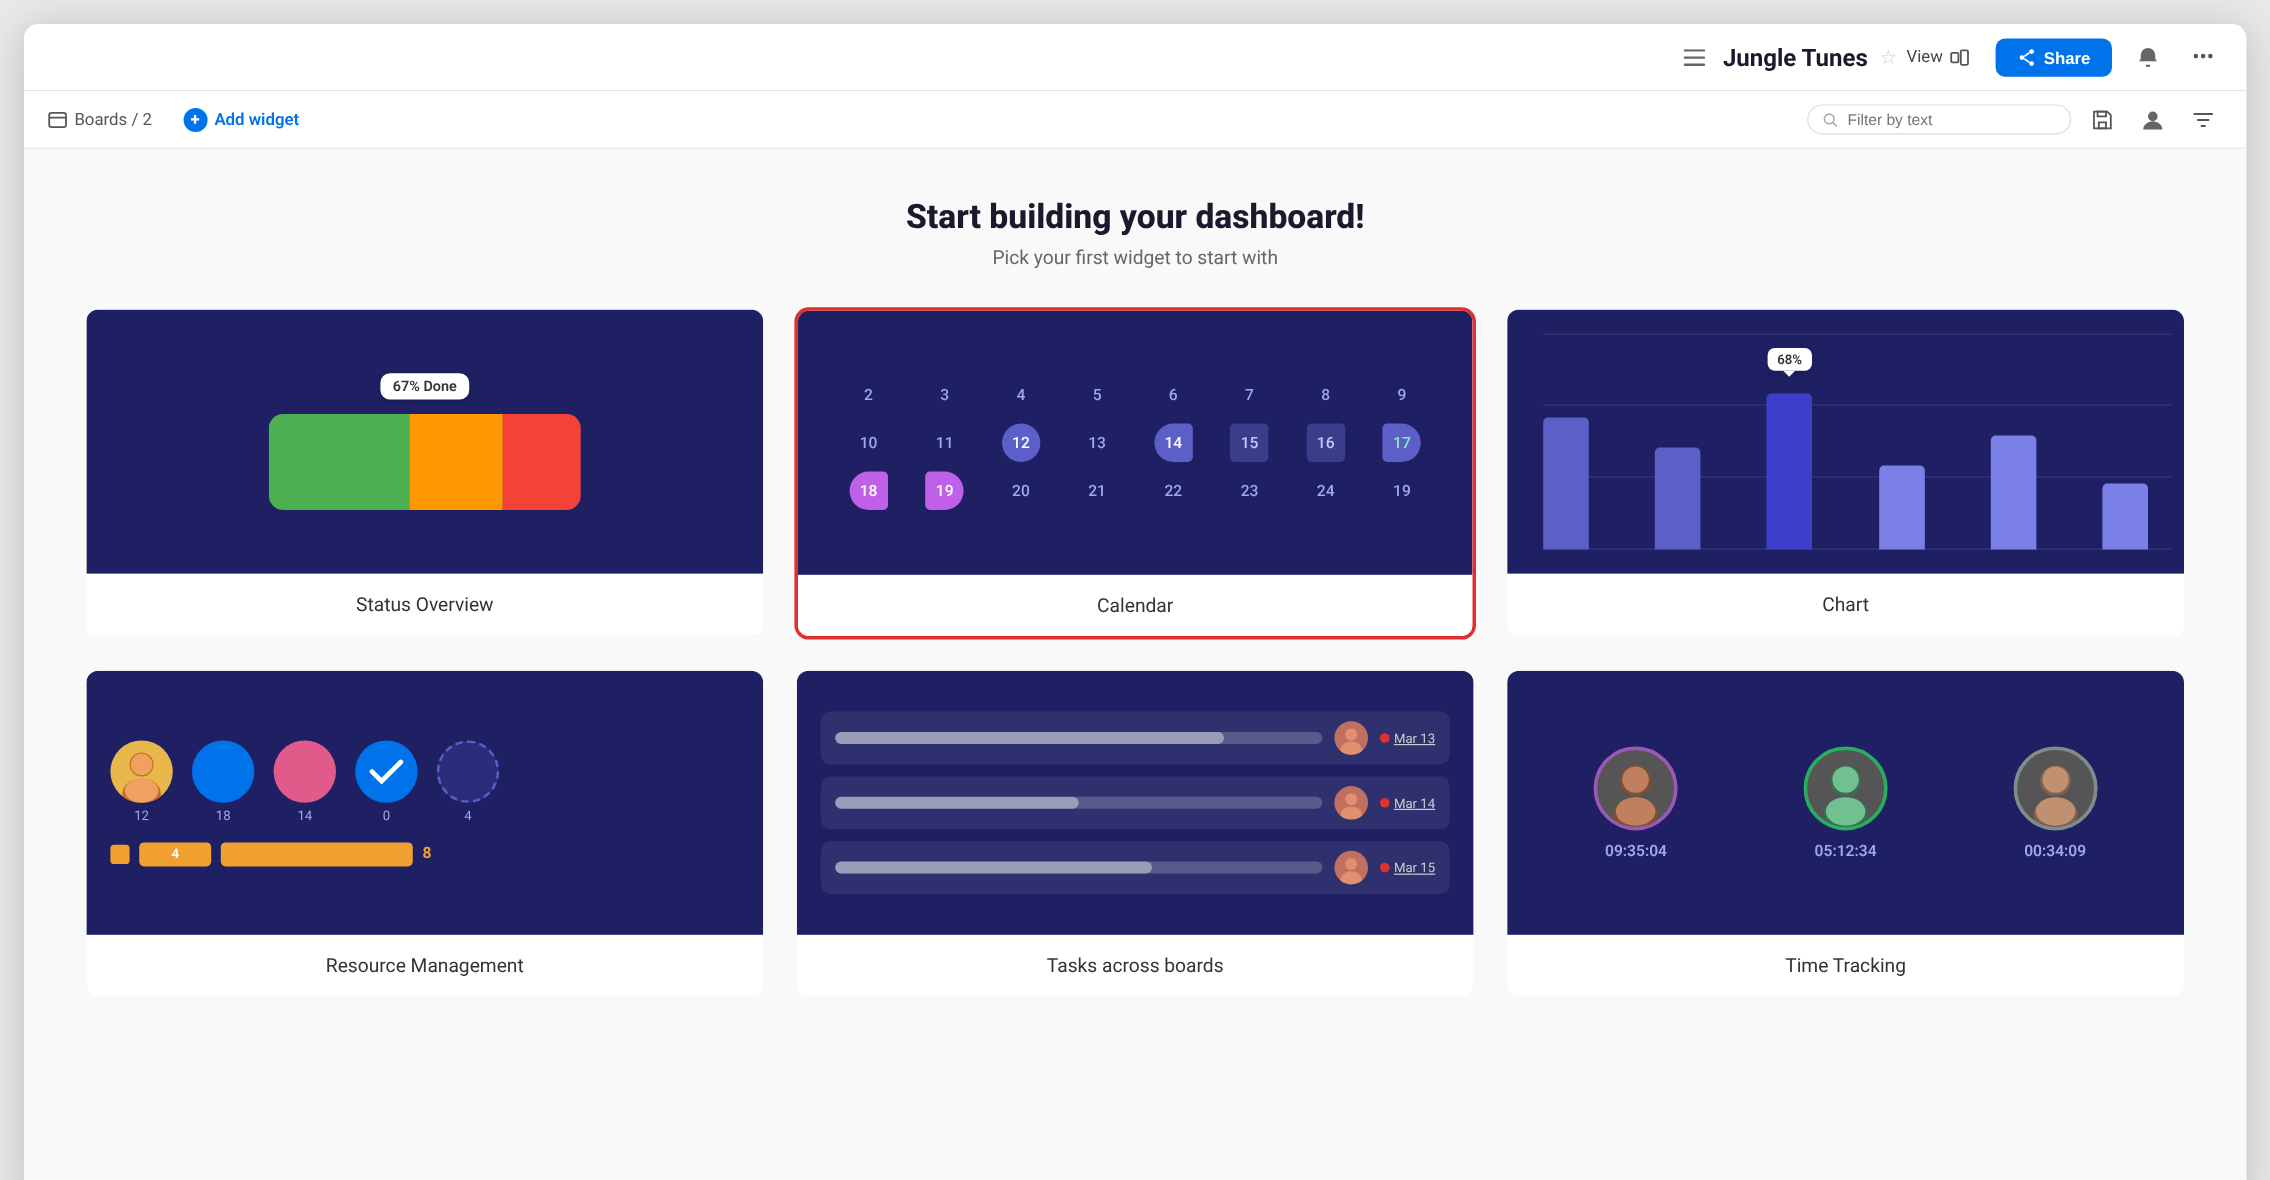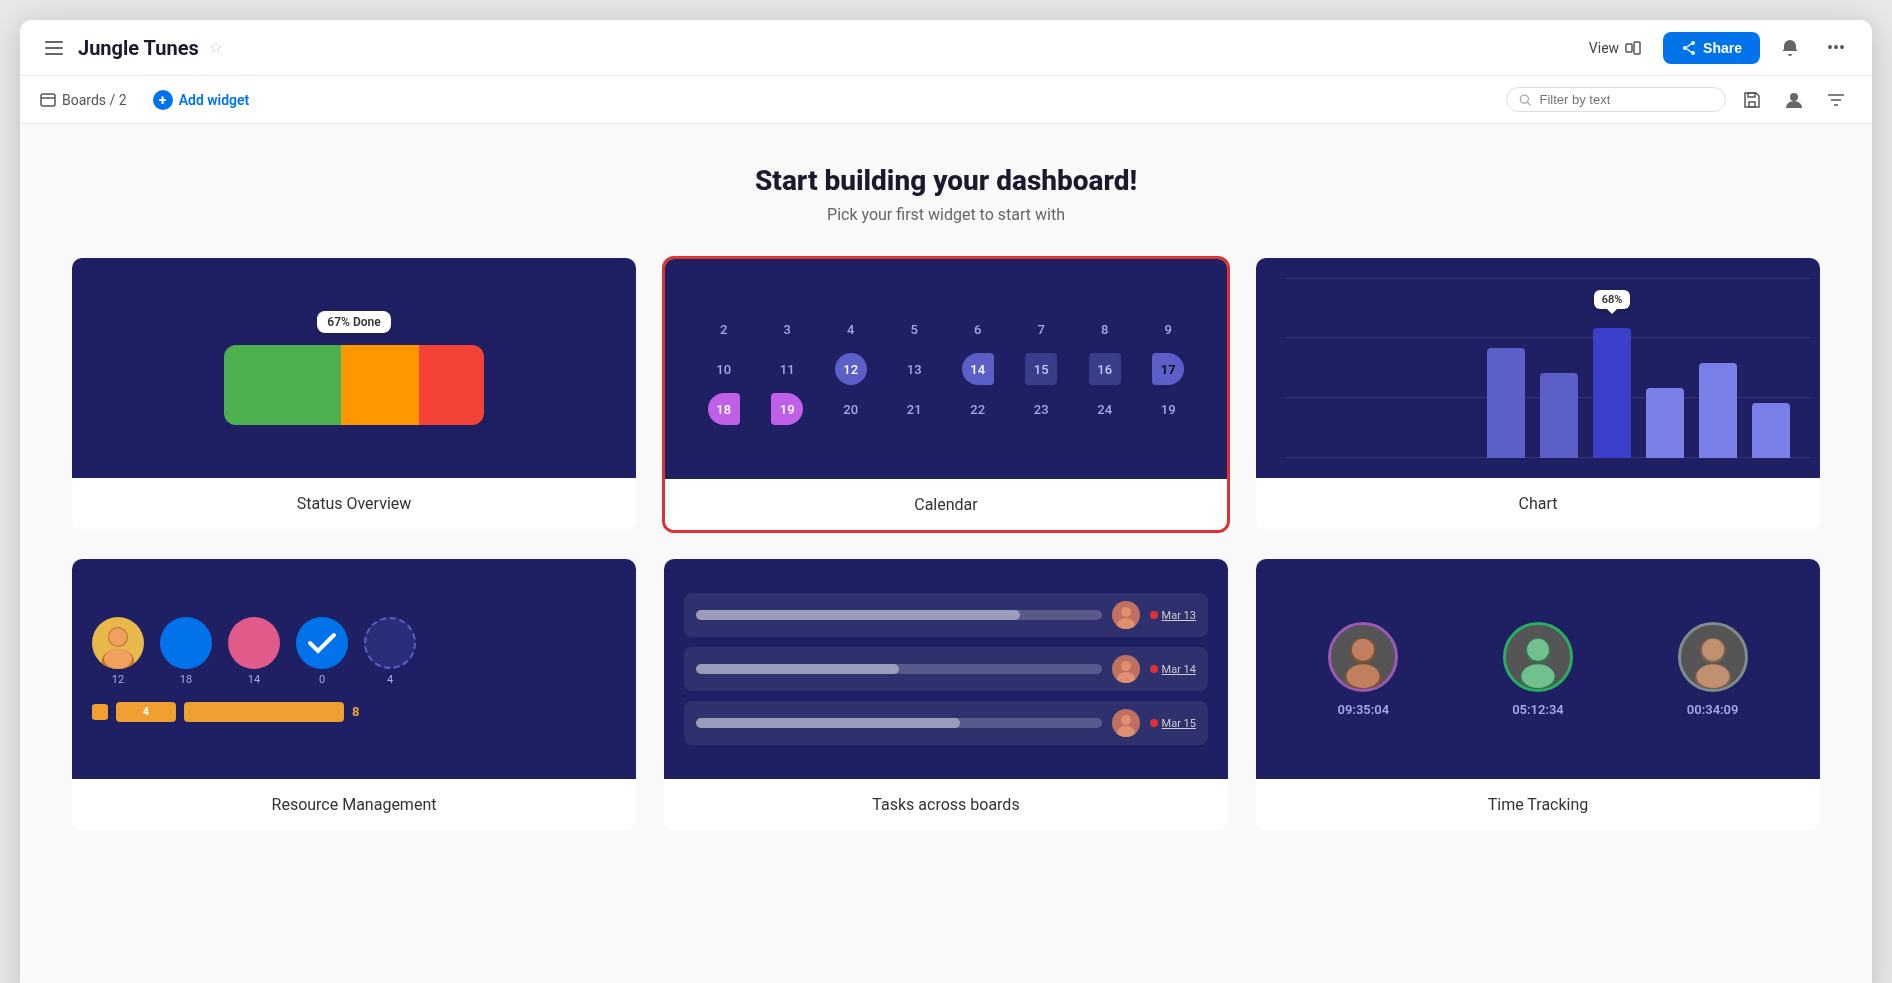"Jungle Tunes" .top-bar { justify-content: space-between -> flex-end }
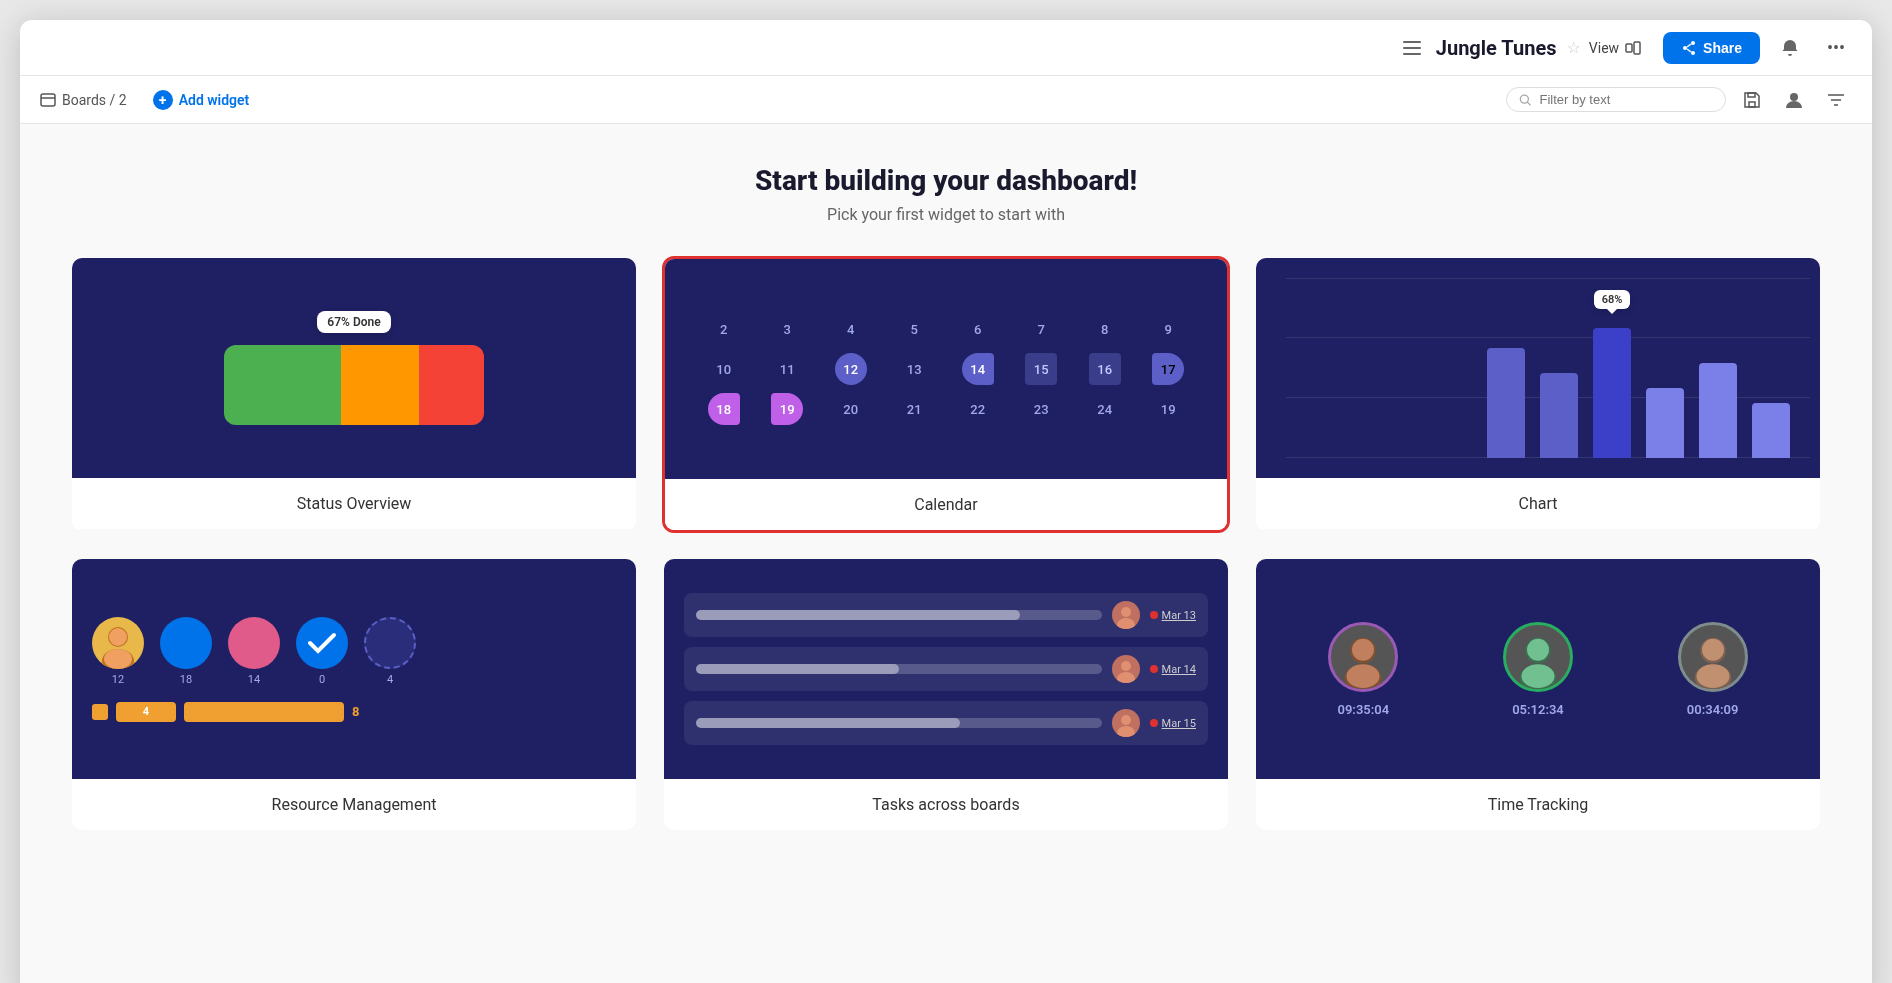"68%" .chart-widget-inner { justify-content: flex-end -> space-between }
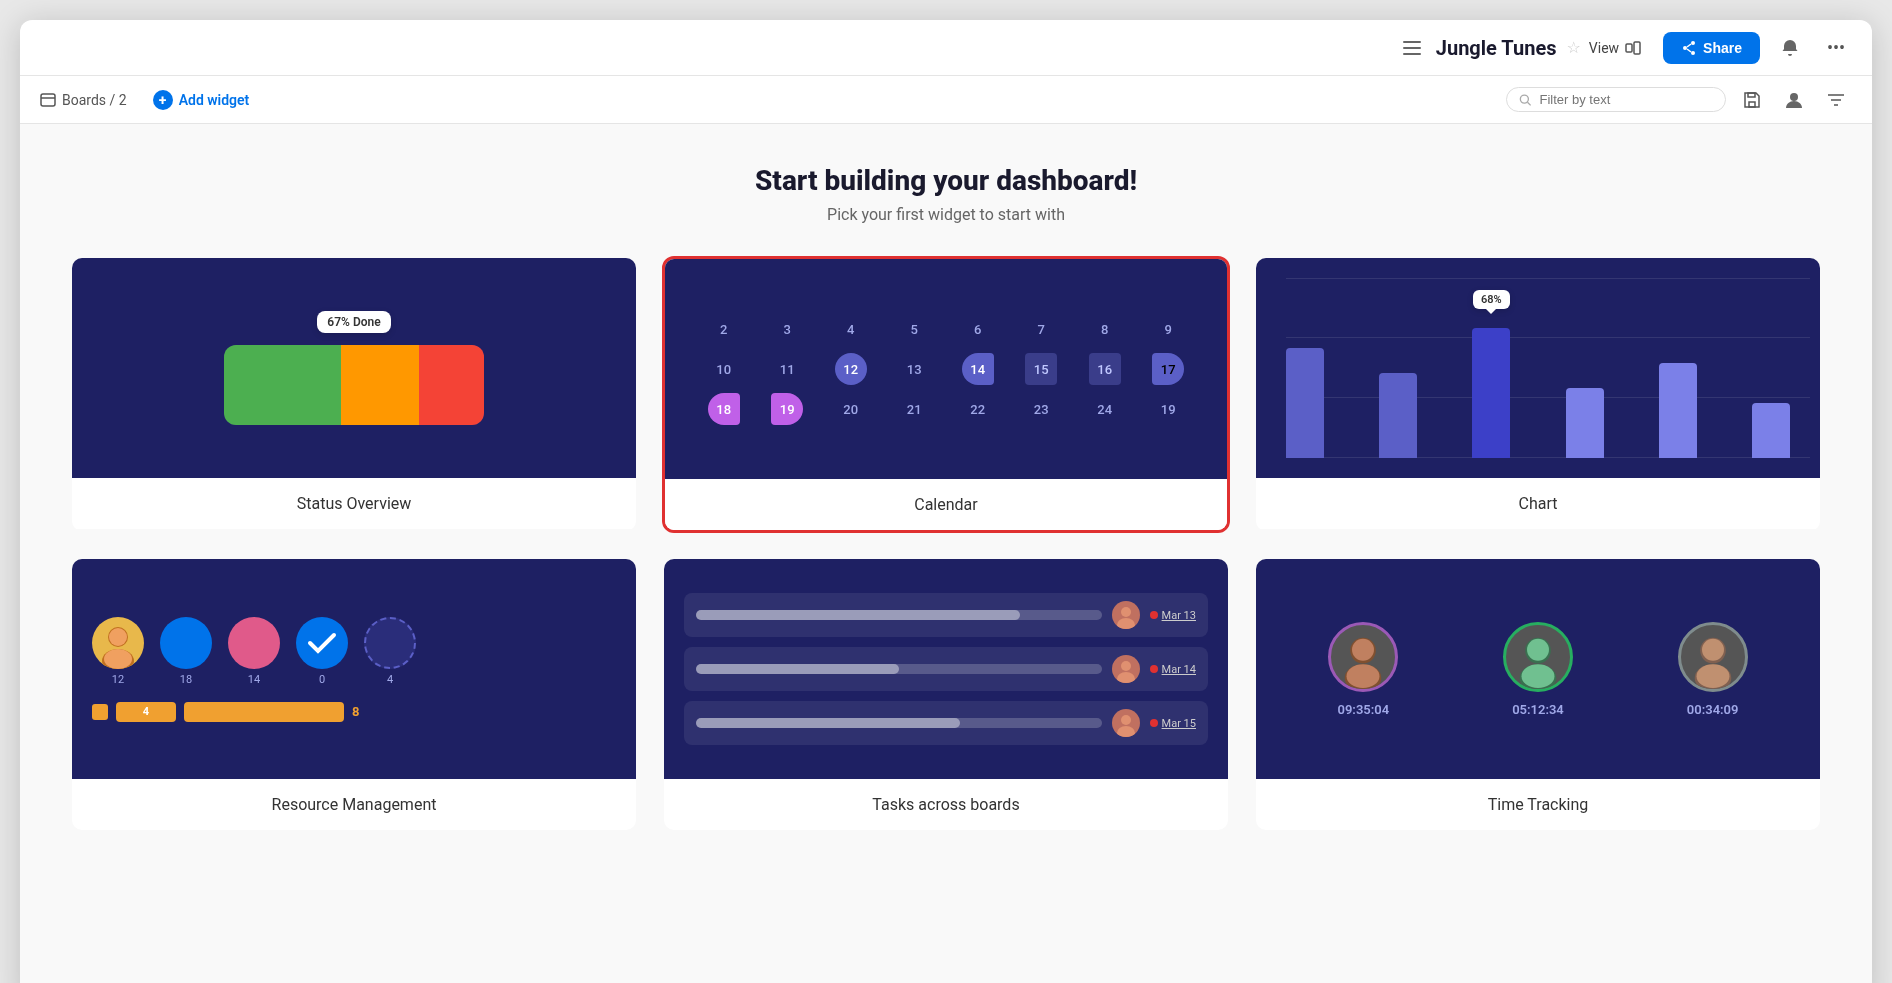"17" .cal-cell.range-end { color: #000000 -> #86efac }
